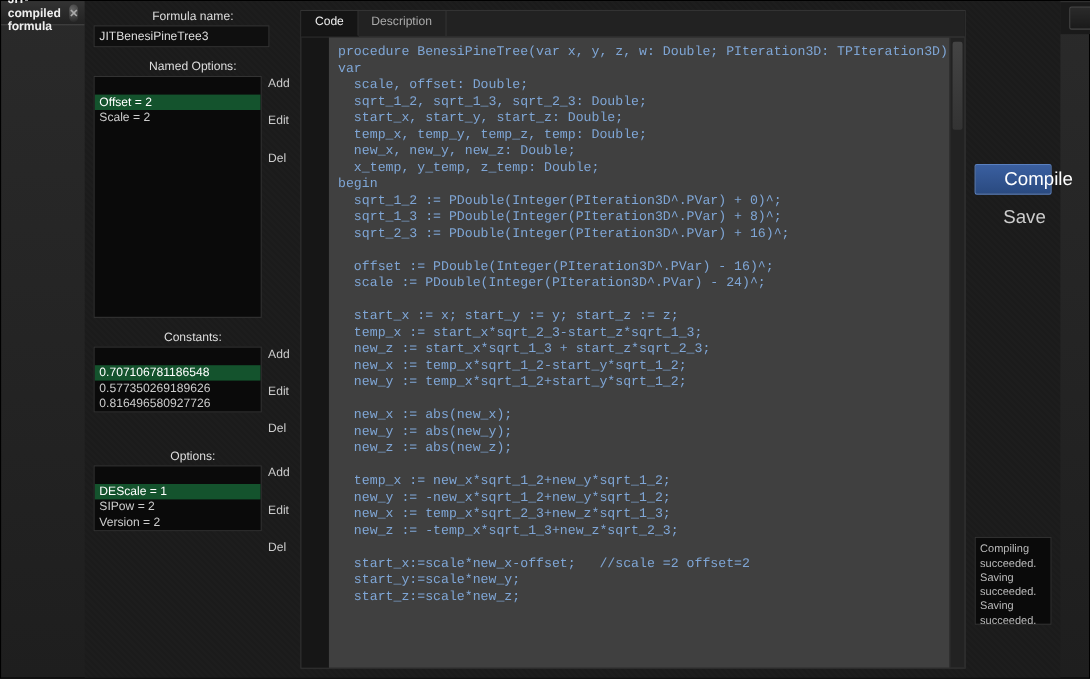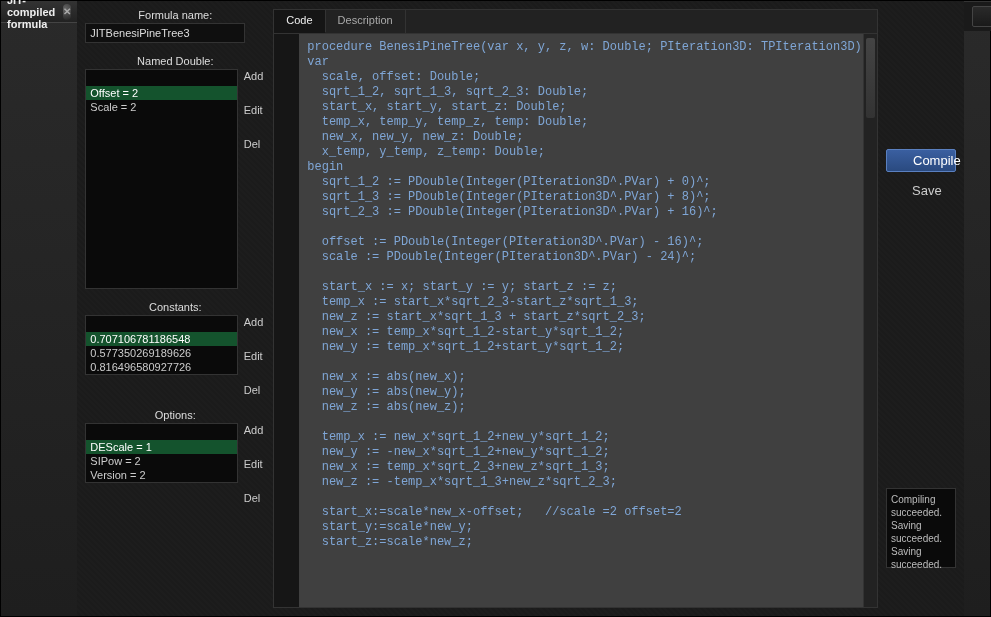"Named Double:" div.label { text: Double -> Options }
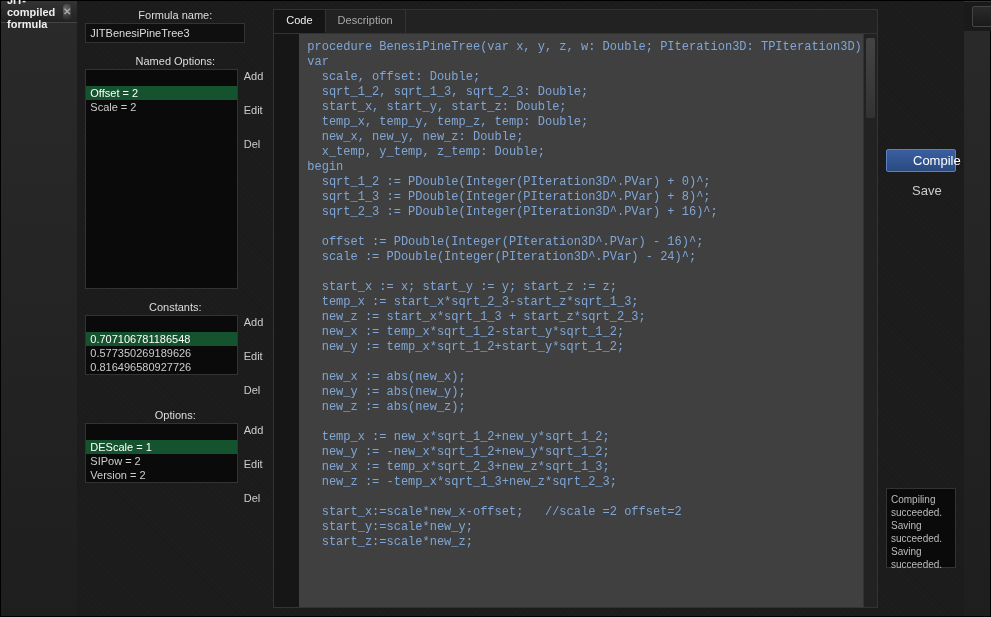"Compile" .btn { font-size: 13px -> 17px }
